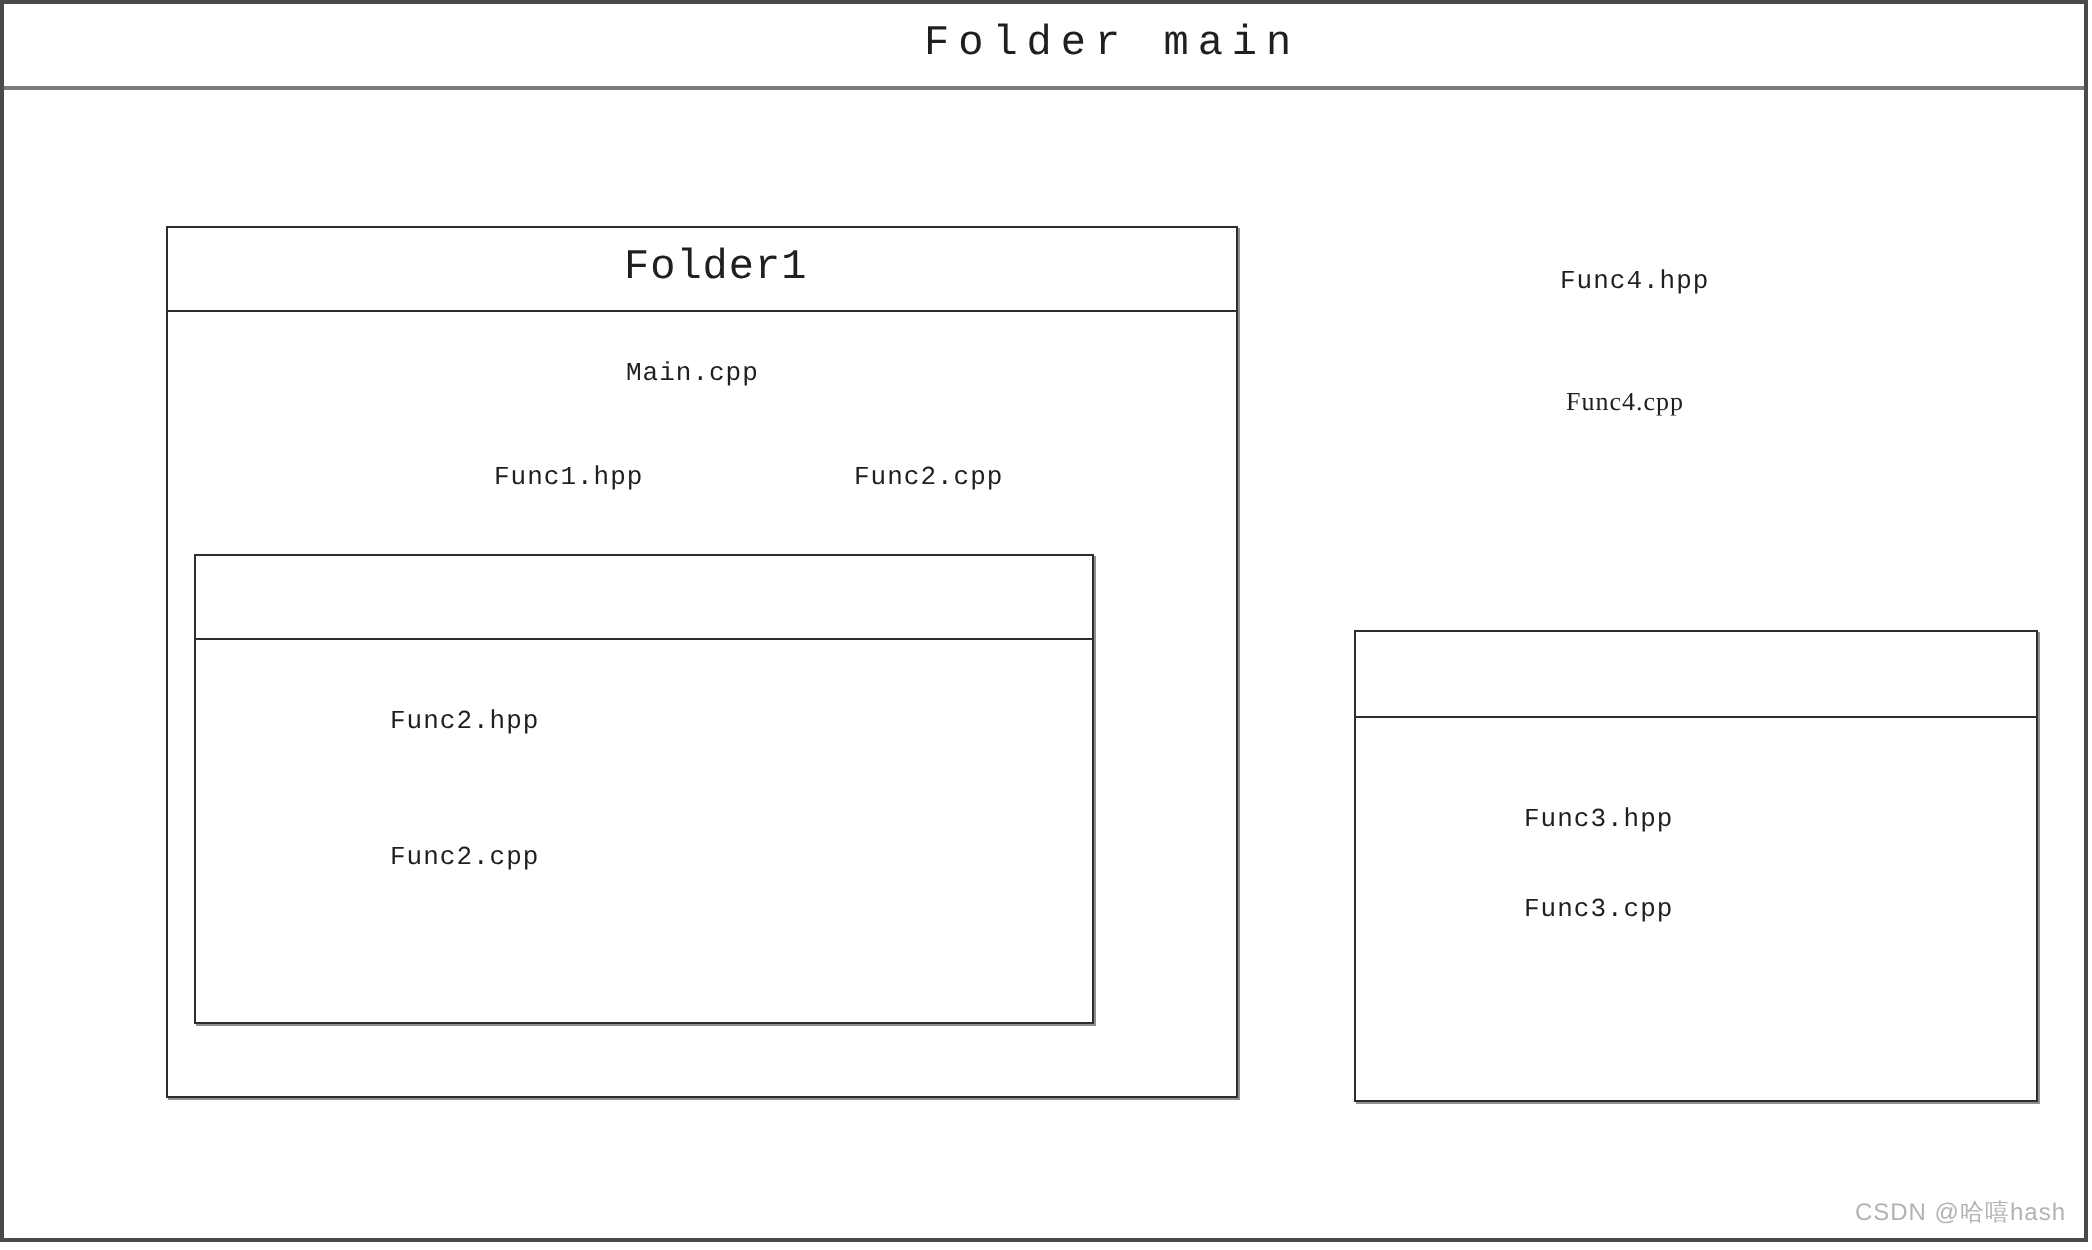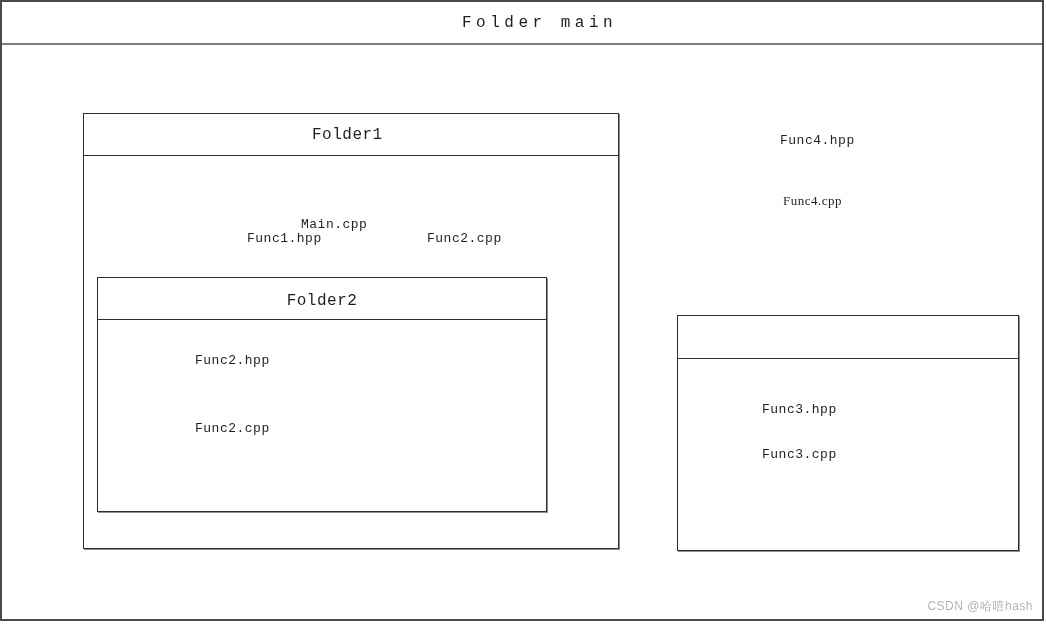"Folder main" .title { font-size: 16px -> 21px }
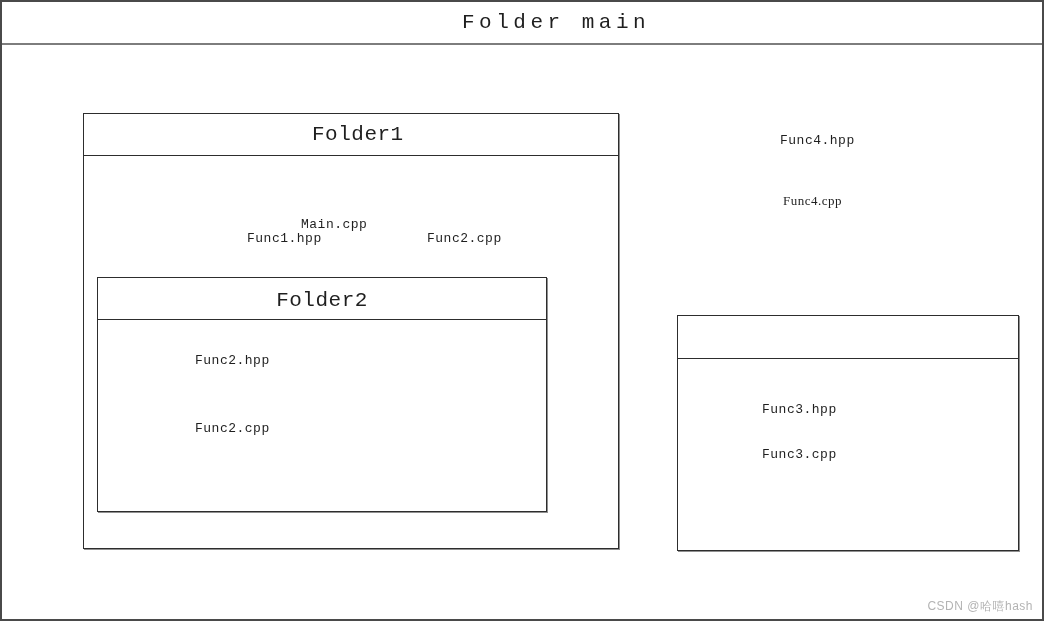"Main.cpp" span.file { left: 301px -> 313px; margin-top: 38px -> none }
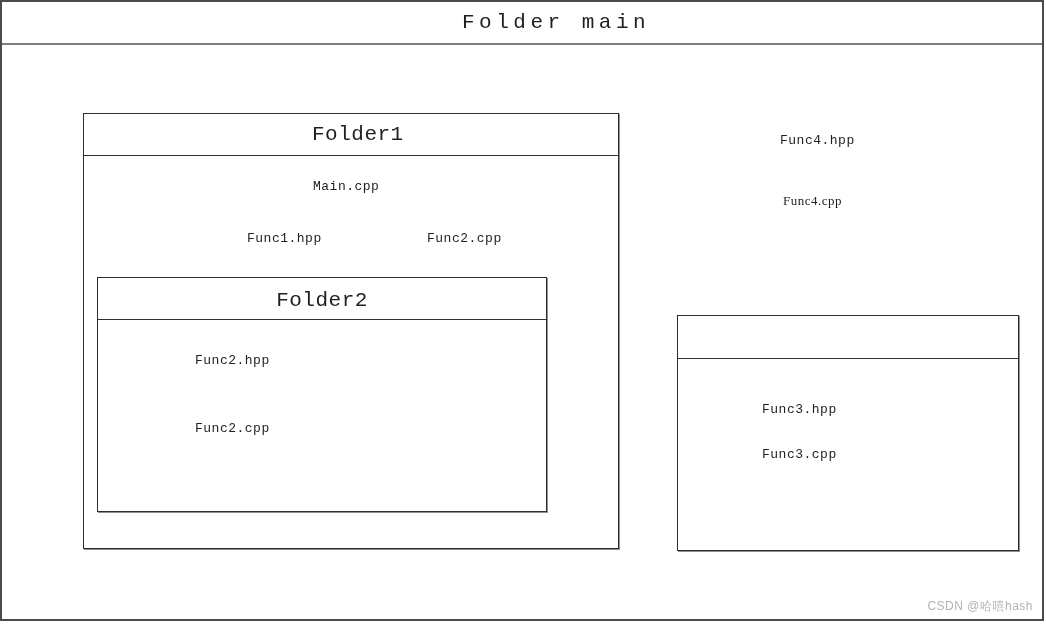"Folder2" span.title { html: <span>Folder2</span> -> none }
